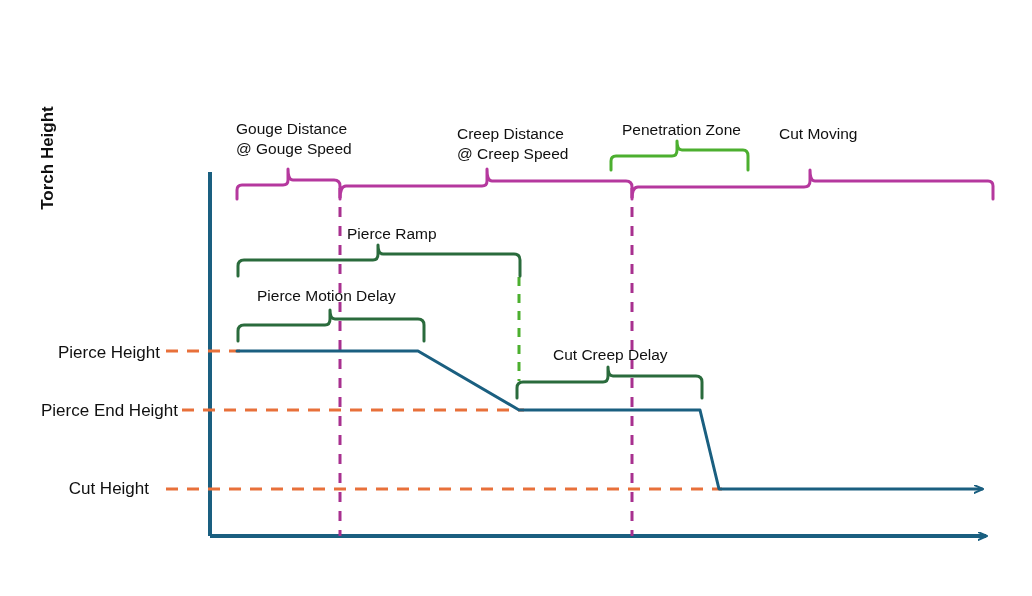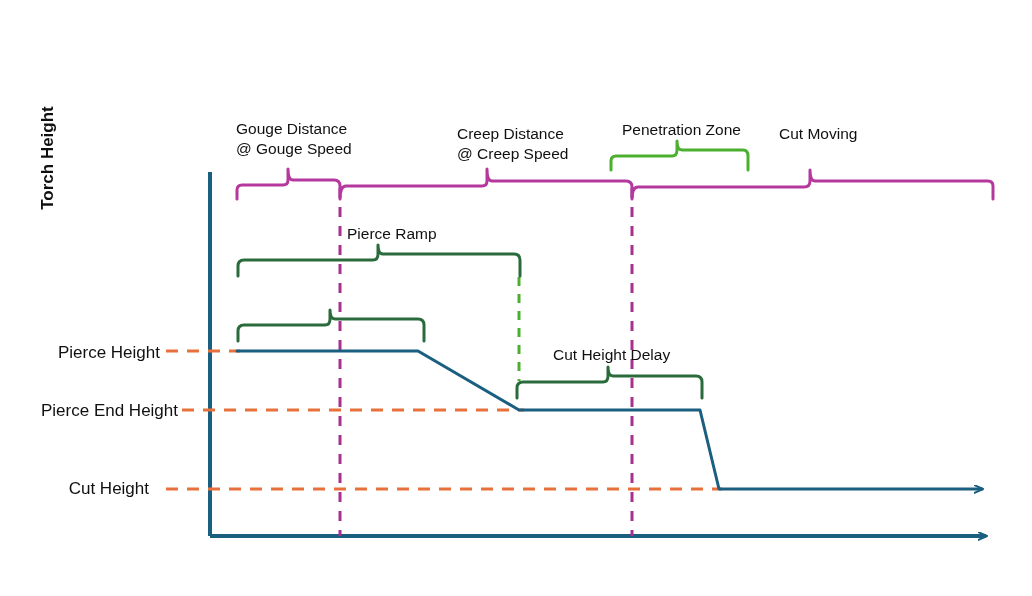"Pierce Motion Delay" div.lbl { html: none -> <div>Pierce Motion Delay</div> }
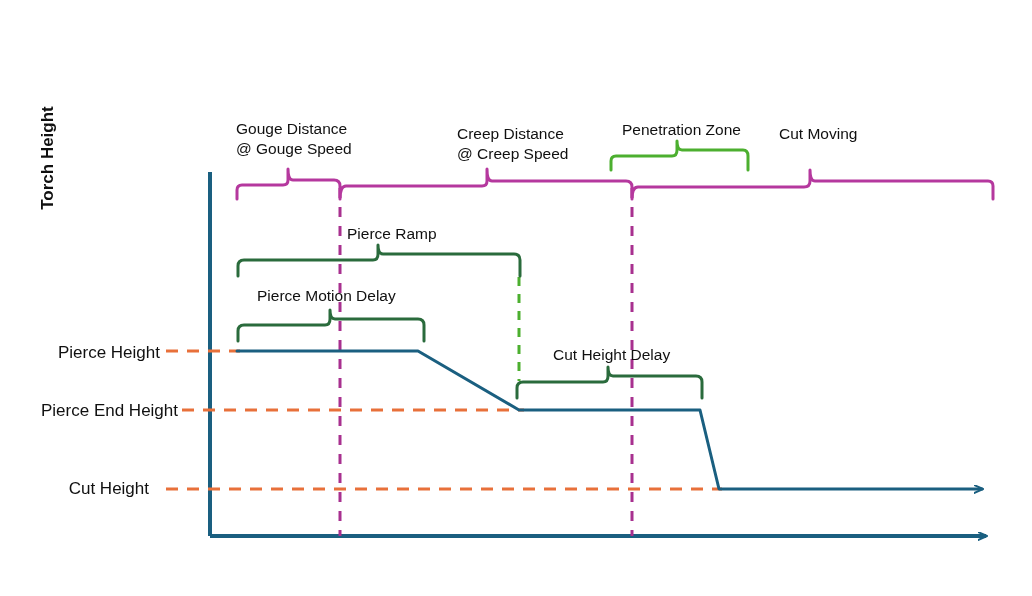"Cut Height Delay" div.lbl { text: Height -> Creep }
